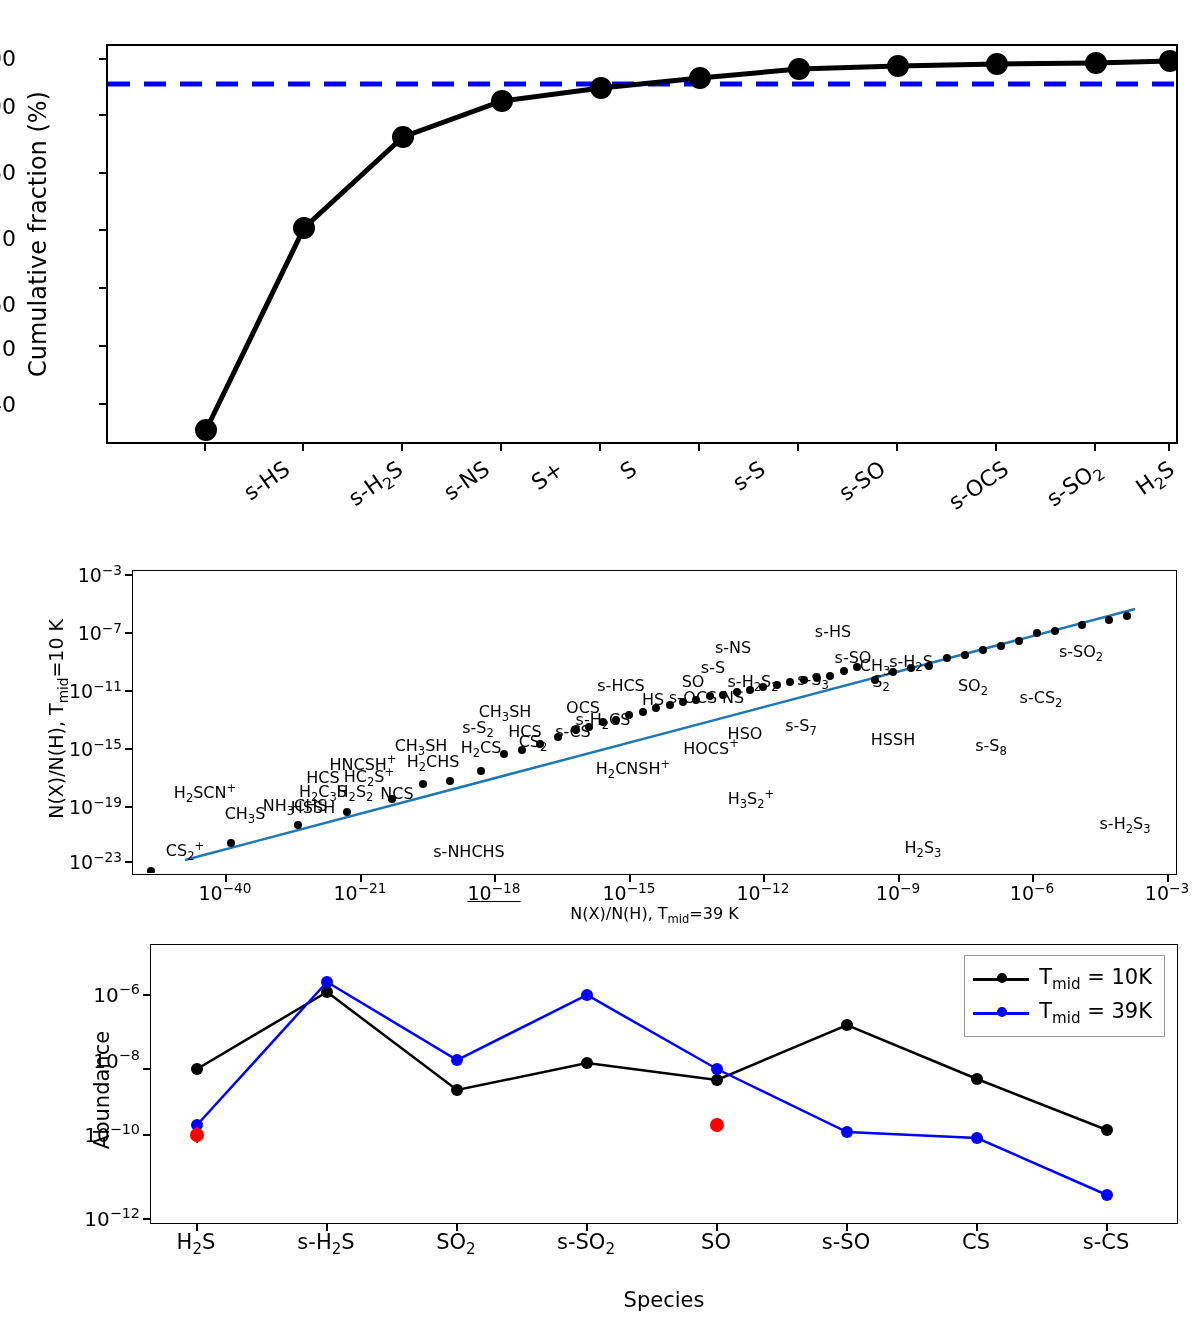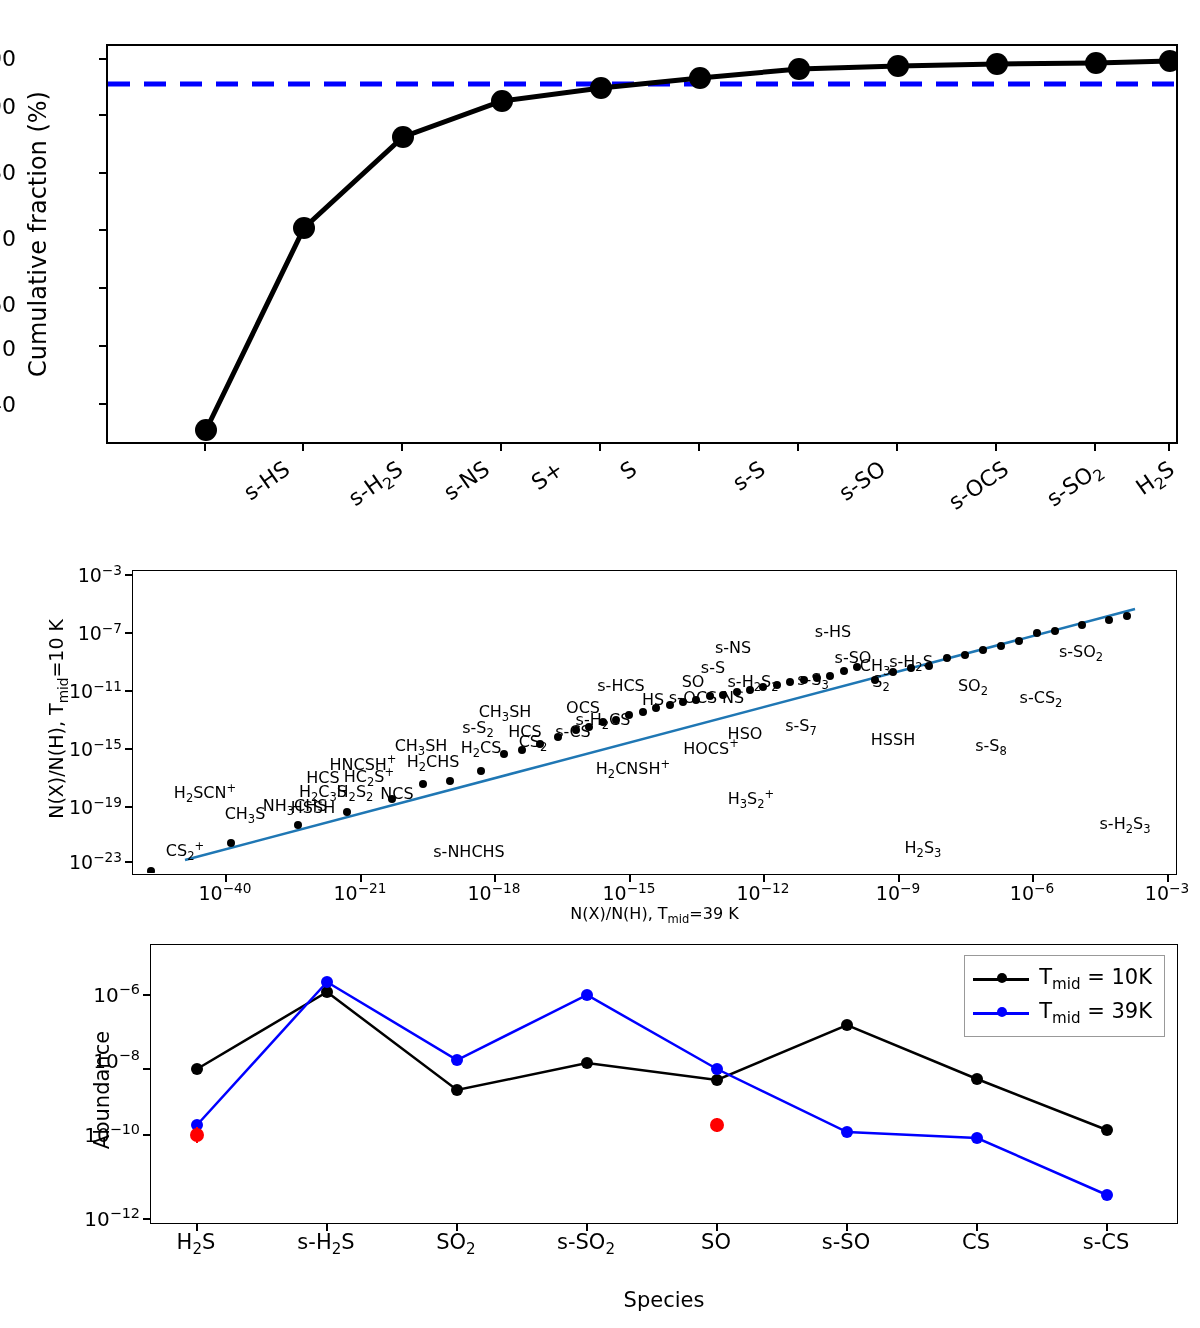"10−18" div.xtick-b { text-decoration: none -> underline }
